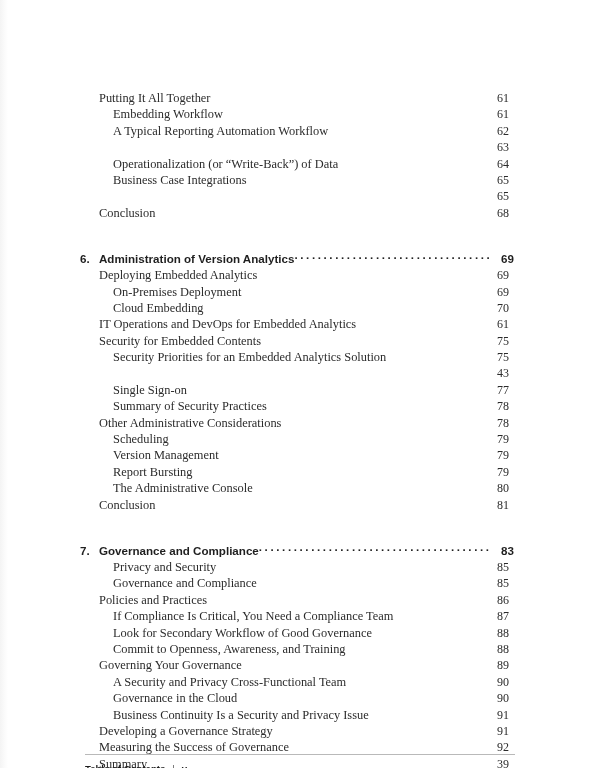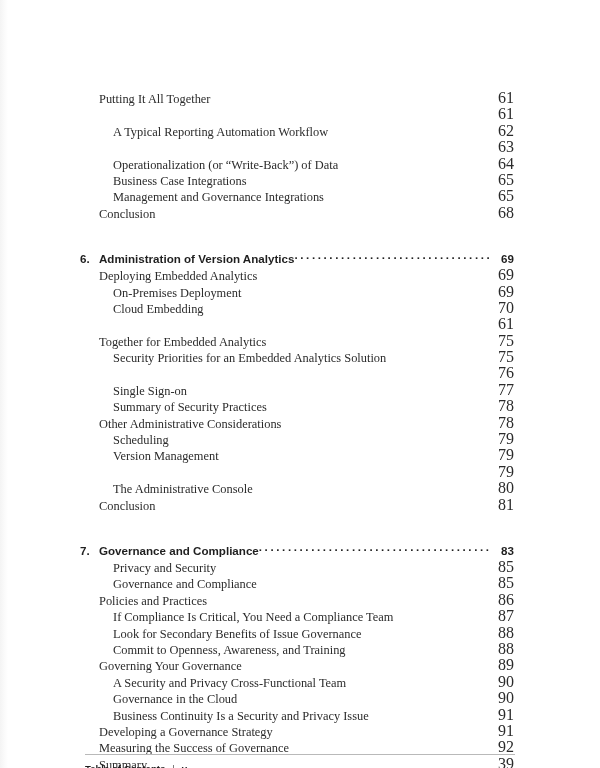"61" .row .pageno { font-size: 16px -> 12px; text-align: right -> none }
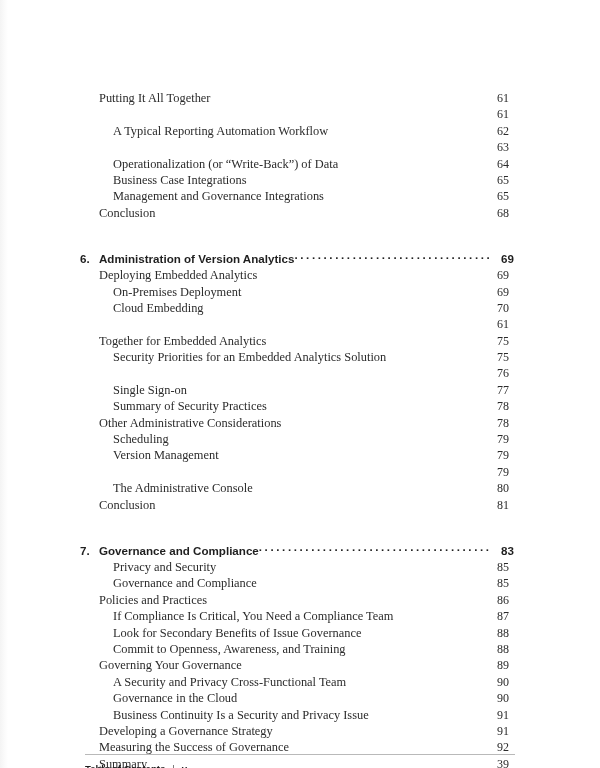"Embedding Workflow" span.title { html: none -> <span>Embedding Workflow</span> }
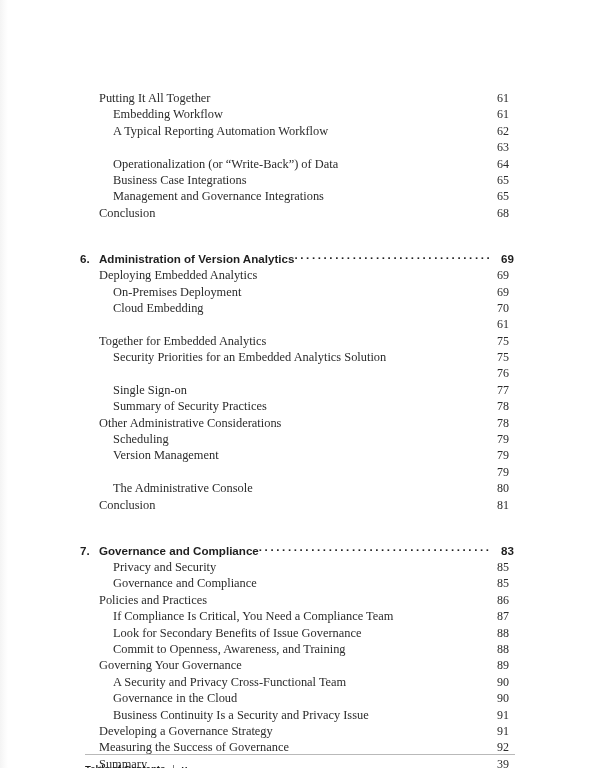"Management and Governance Integrations" span.title { html: <span>Management and Governance Integrations</span> -> none }
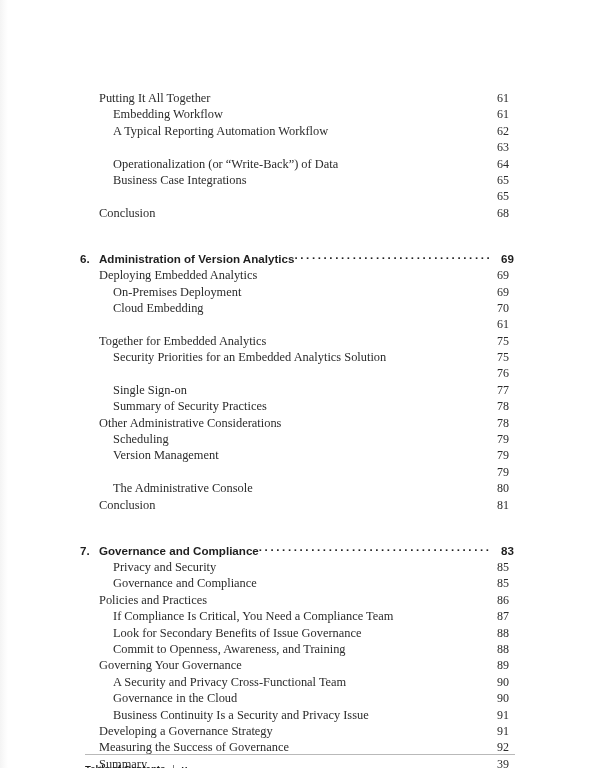"IT Operations and DevOps for" span.title { html: none -> <span>IT Operations and DevOps for Embedded Analytics</span> }
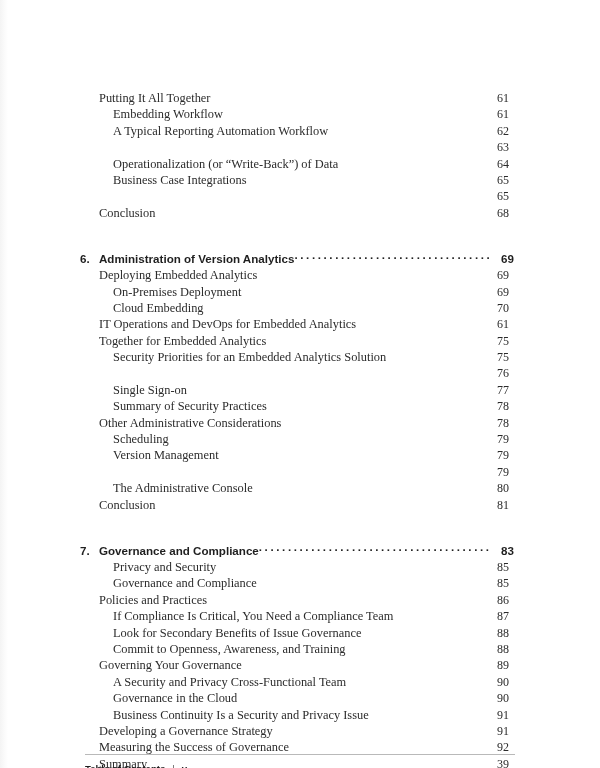"Together for Embedded Analytics" span.title { text: Together for Embedded Analytics -> Security for Embedded Contents }
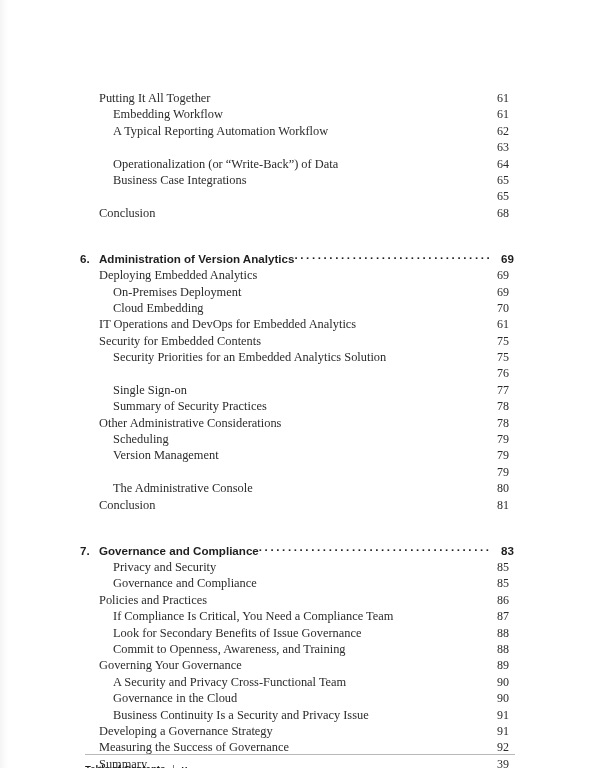"76" span.pageno { text: 76 -> 43 }
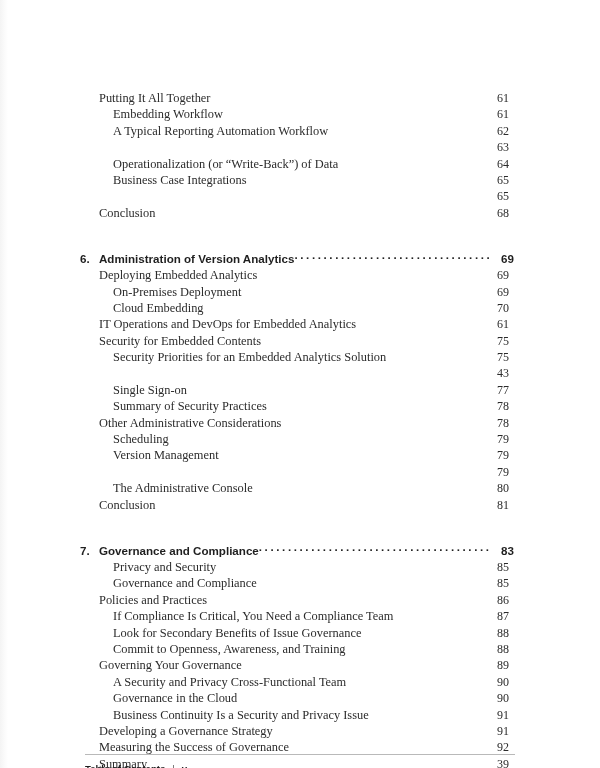"Report Bursting" span.title { html: none -> <span>Report Bursting</span> }
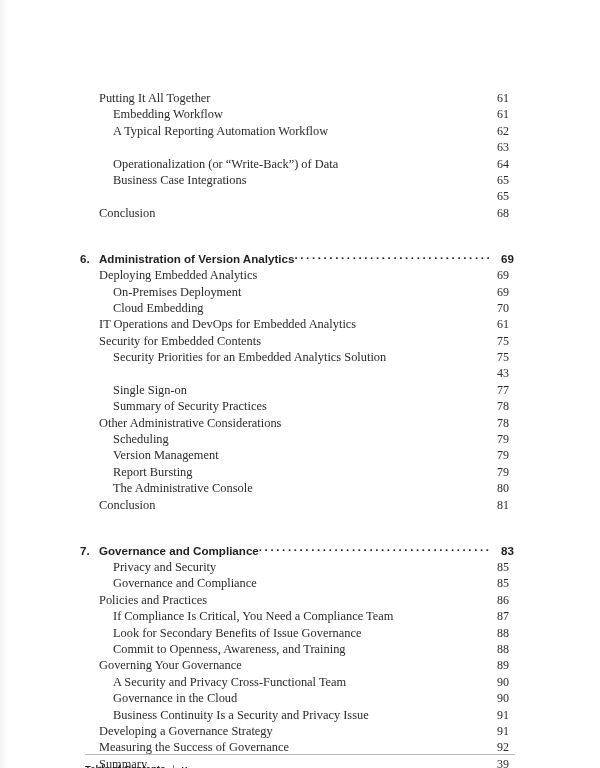"Look for Secondary Benefits of" span.title { text: Benefits of Issue -> Workflow of Good }
